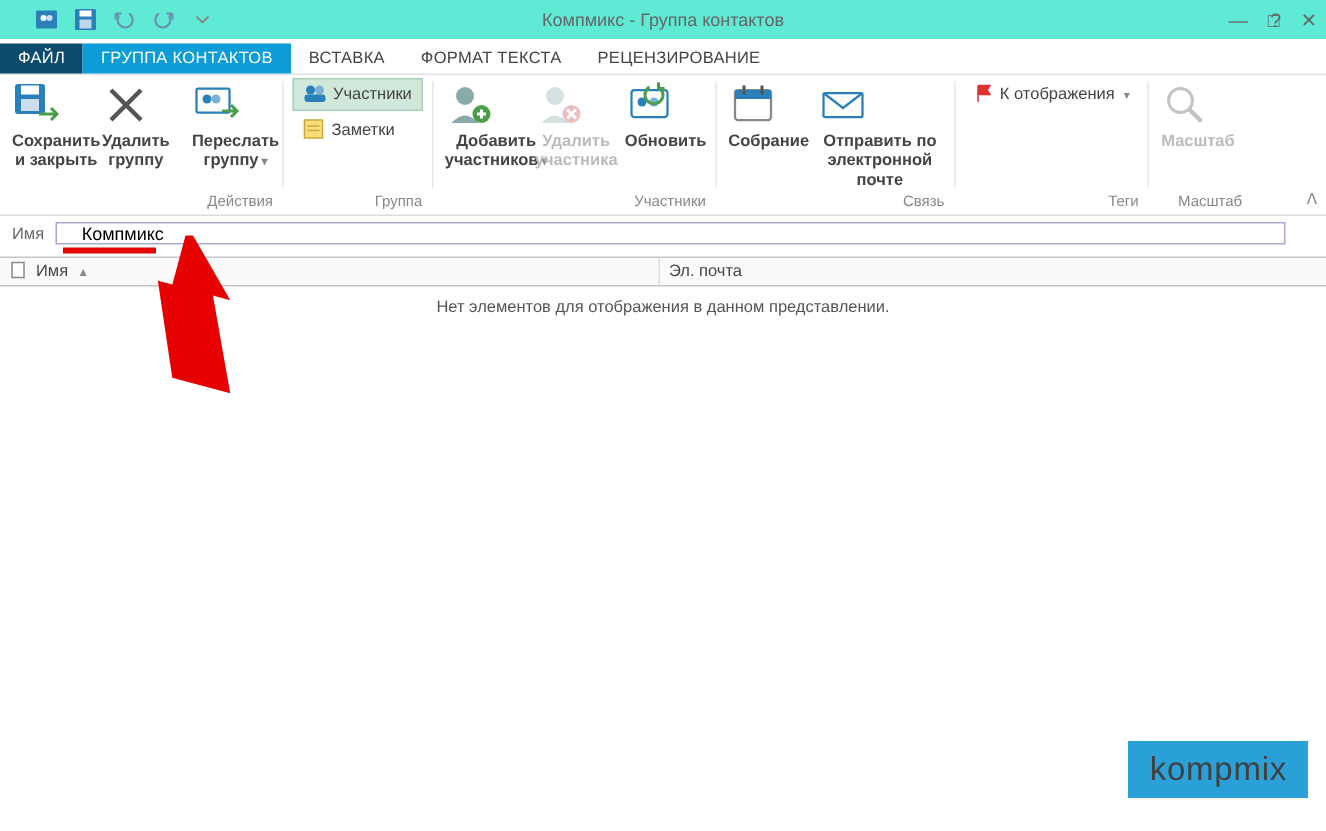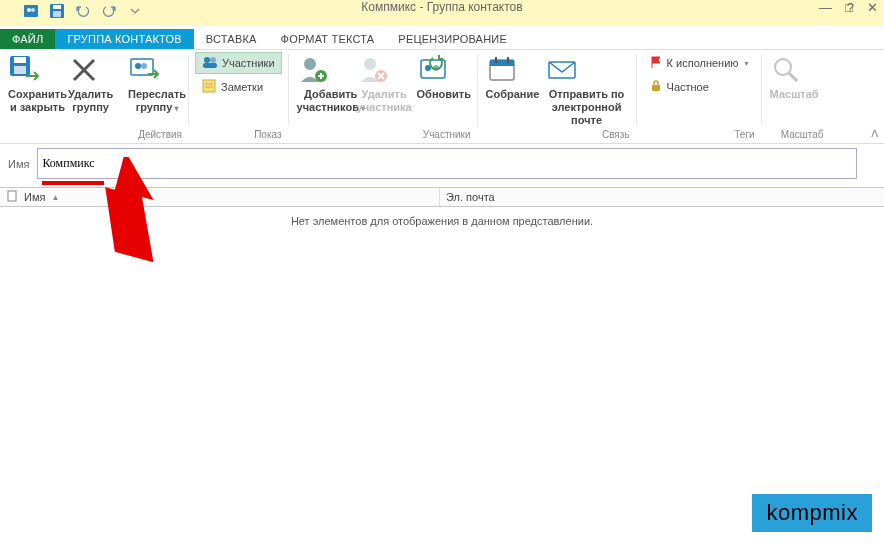"Компмикс - Группа контактов" .titlebar { align-items: flex-start -> center; background: #fef9c3 -> #5eead4 }
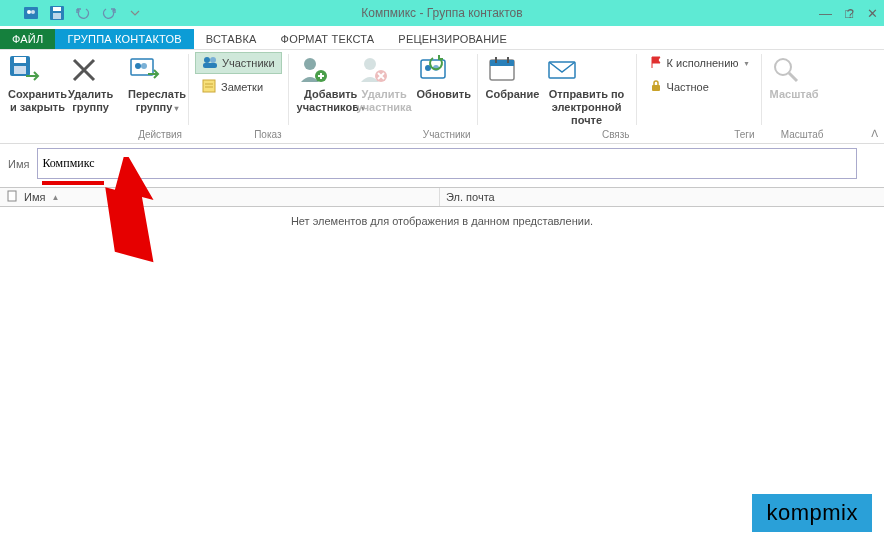"ФАЙЛ" .tab.file { background: #15803d -> #0c4a6e }
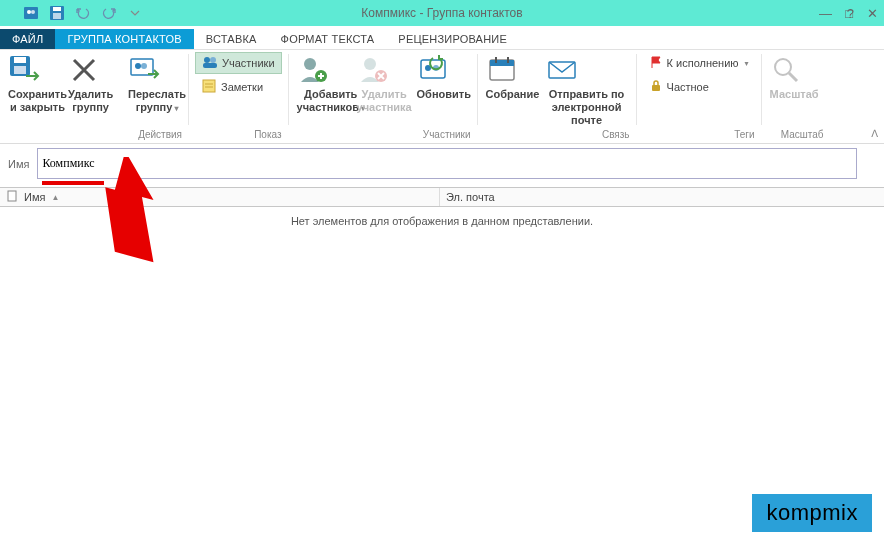"К исполнению" span { text: исполнению -> отображения }
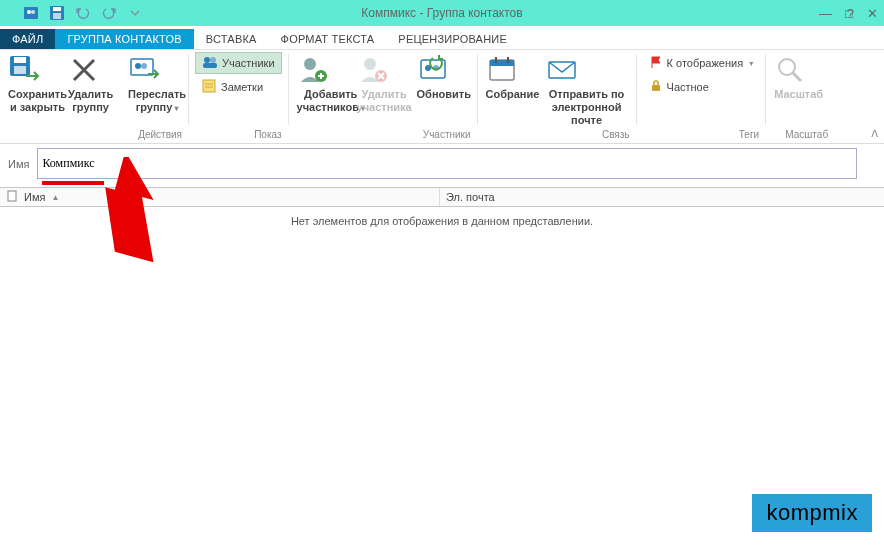"Частное" div.small-btn { html: <div> <span><svg> <rect></rect> <path></path> </svg></span> <span>Частное</span> </div> -> none }
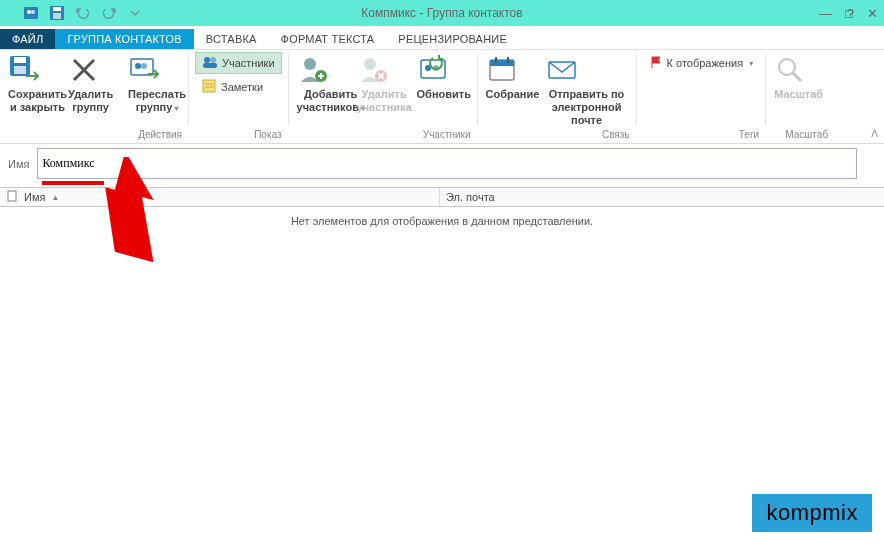"Показ" div.group-label { text: Показ -> Группа }
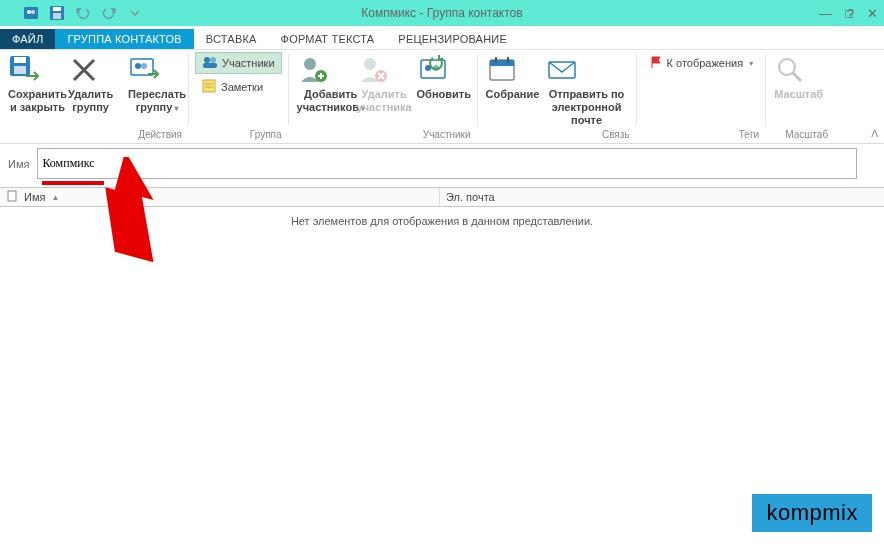"Компмикс" .name-input { font-family: Liberation Serif, serif -> Liberation Sans, sans-serif; height: 31px -> 15px; padding: 2px 4px -> 2px 16px }
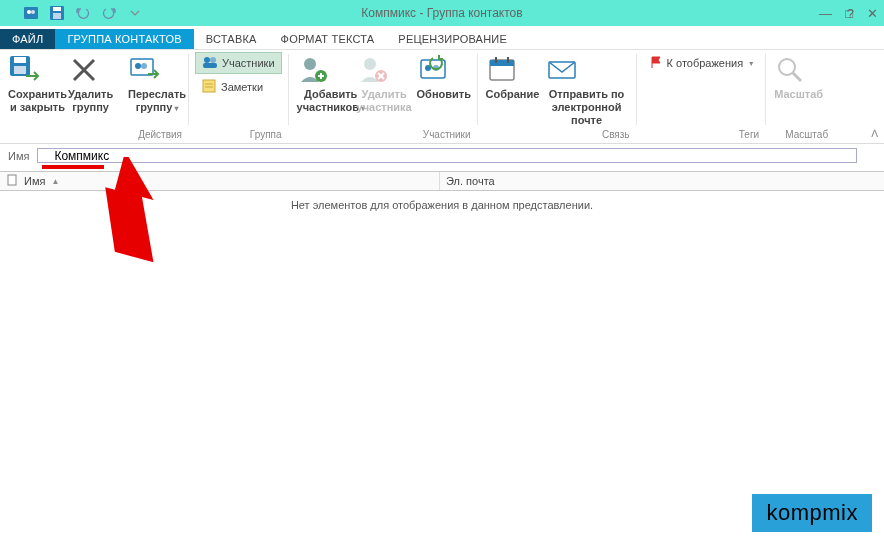"kompmix" .watermark { color: #000000 -> #404040 }
